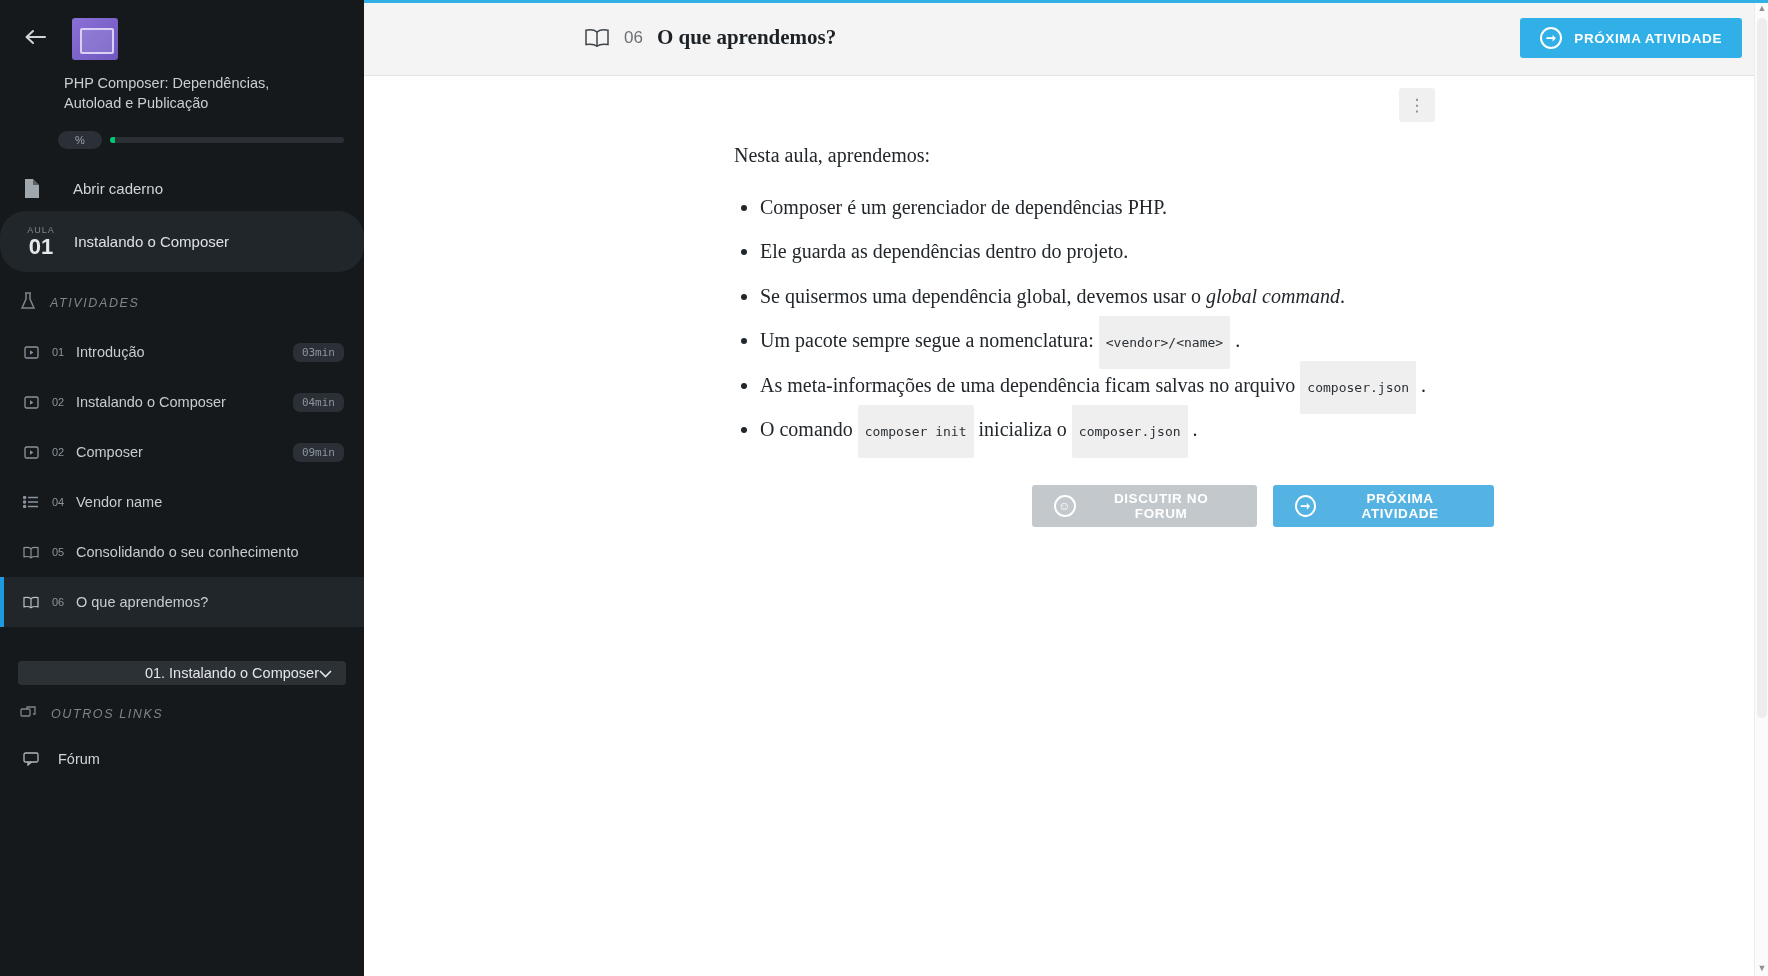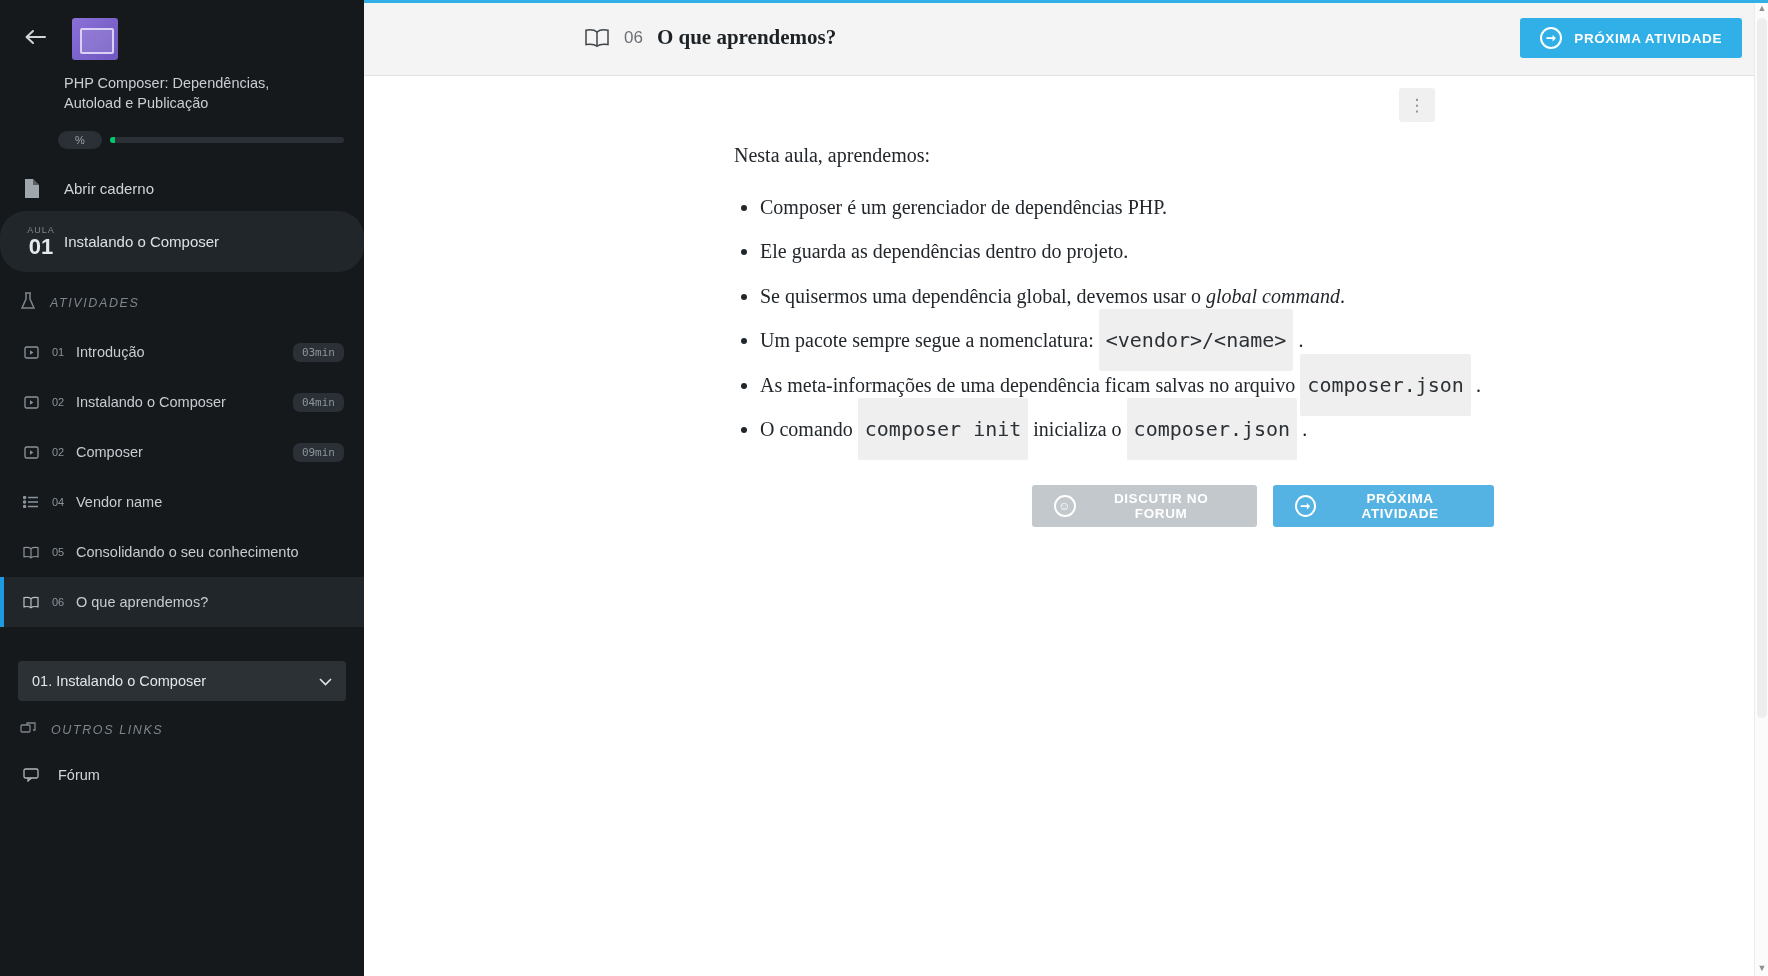"Abrir caderno" .sb-row { gap: 22px -> 31px }
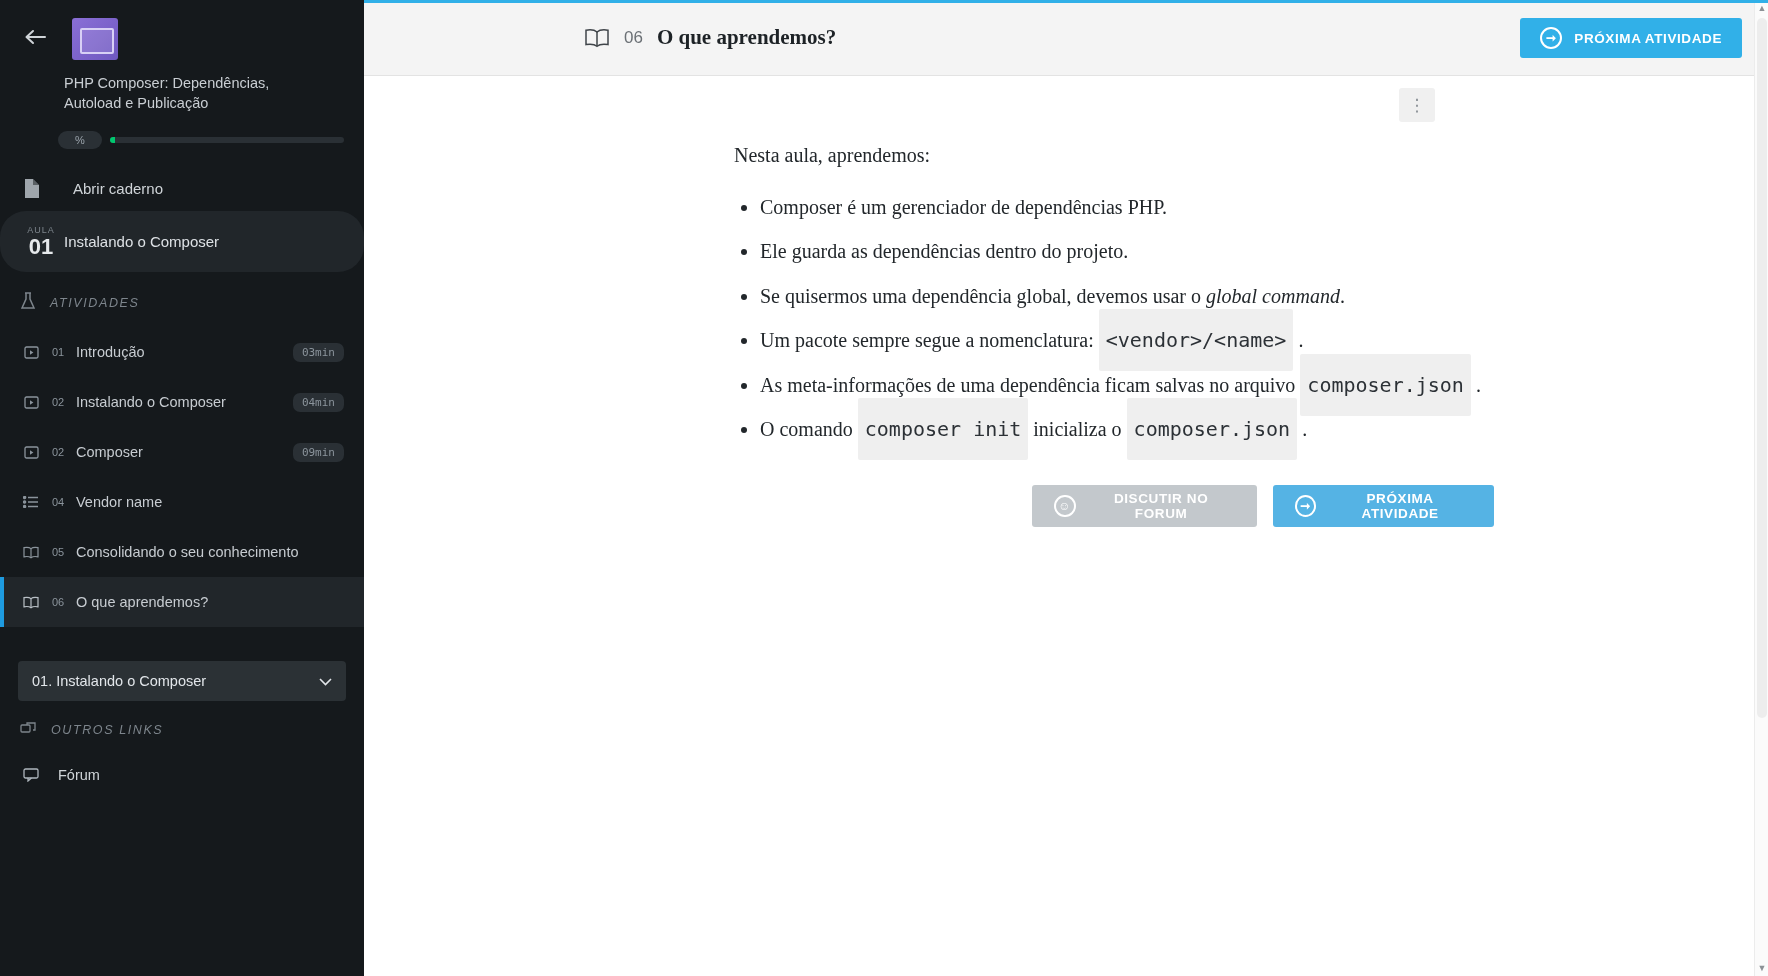"AULA" .lesson-active { gap: 6px -> 16px }
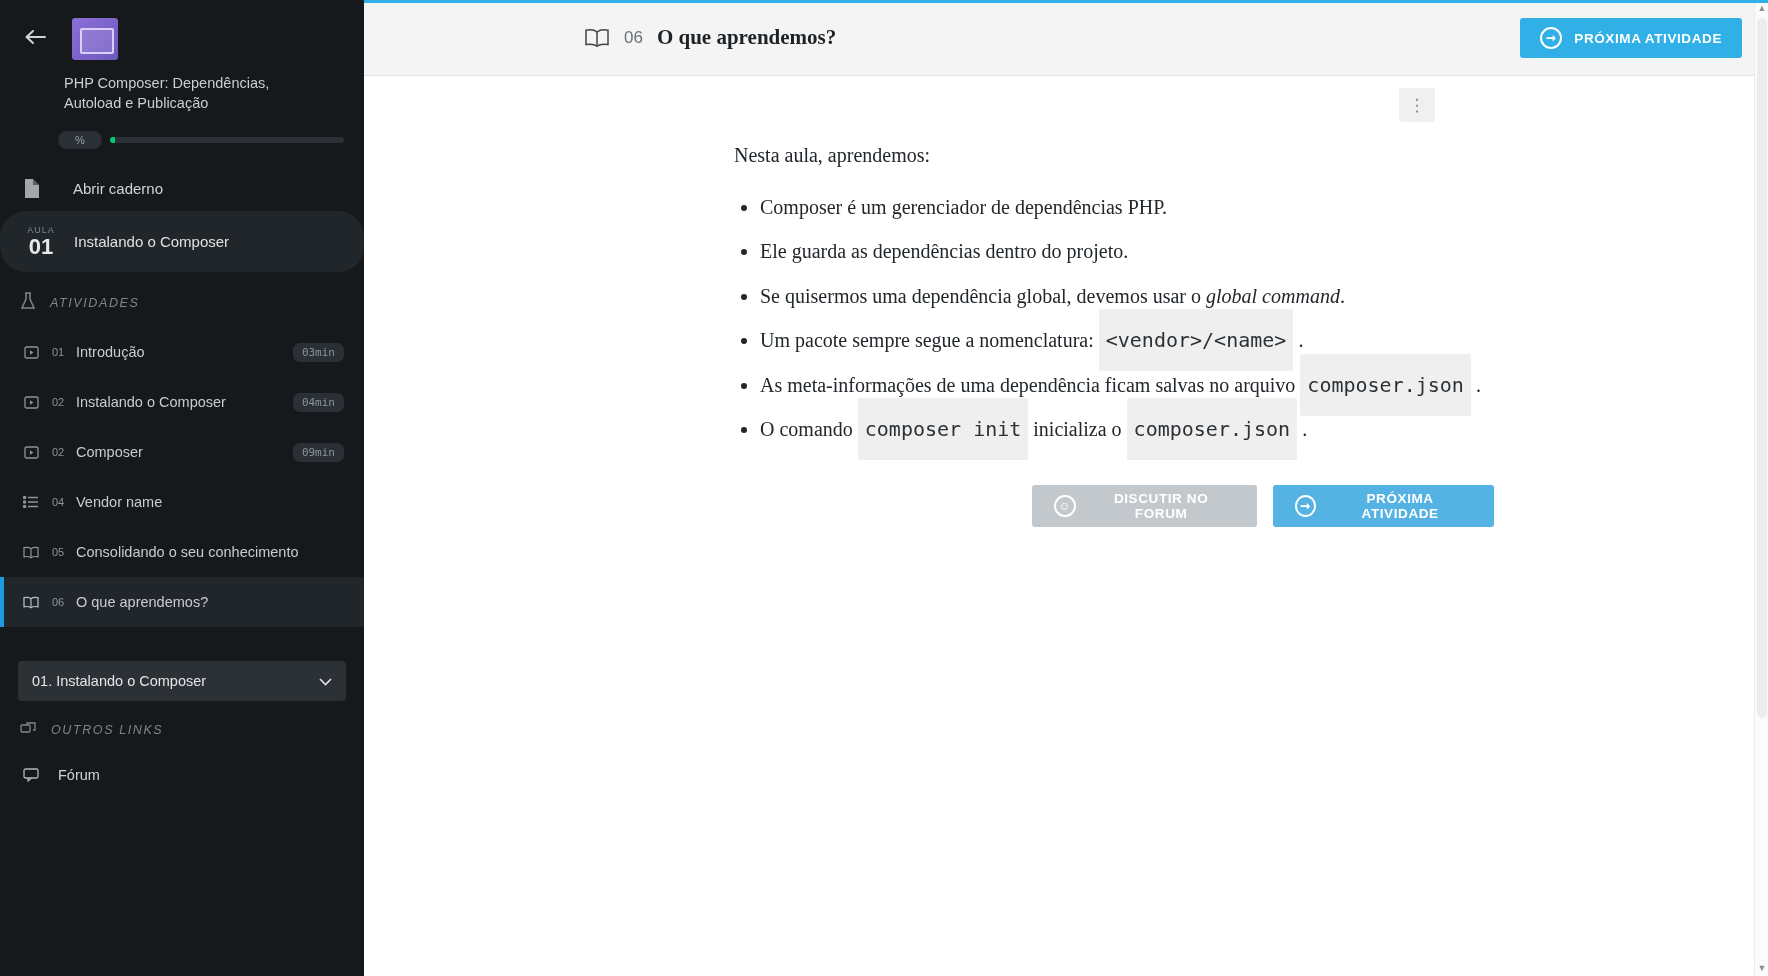"<vendor>/<name>" code.inline { font-size: 20px -> 13px }
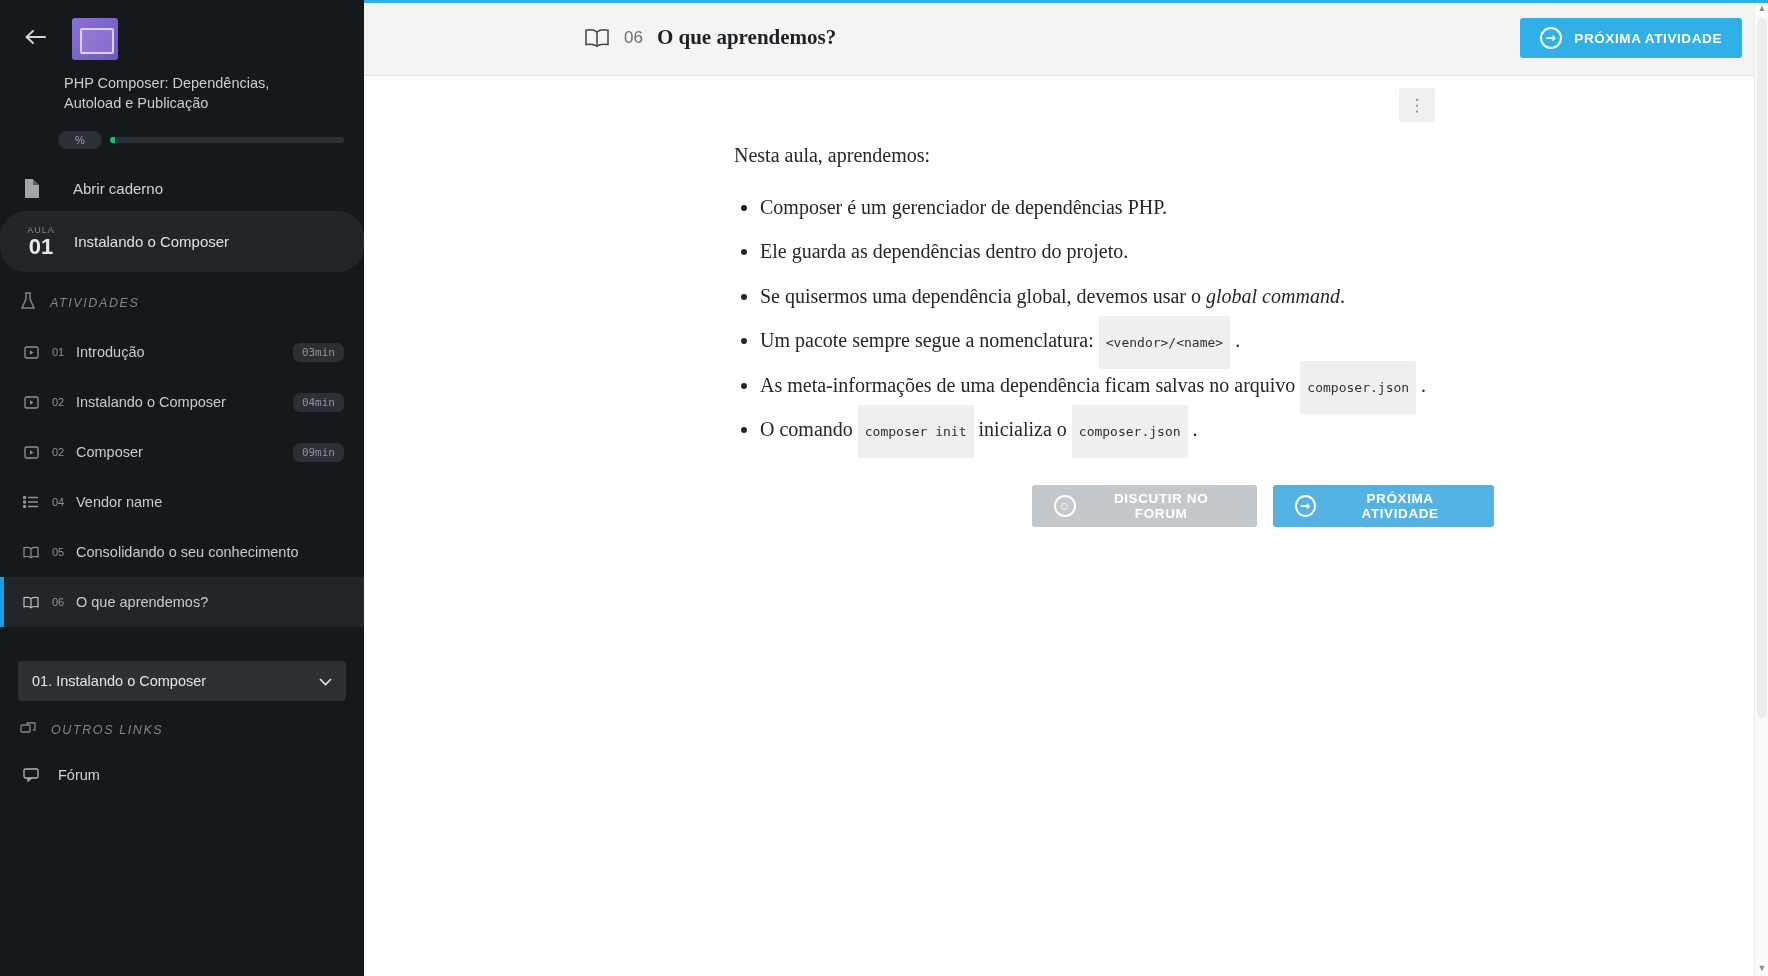"01. Instalando o Composer" .select-box { height: 40px -> 24px; justify-content: space-between -> flex-end }
